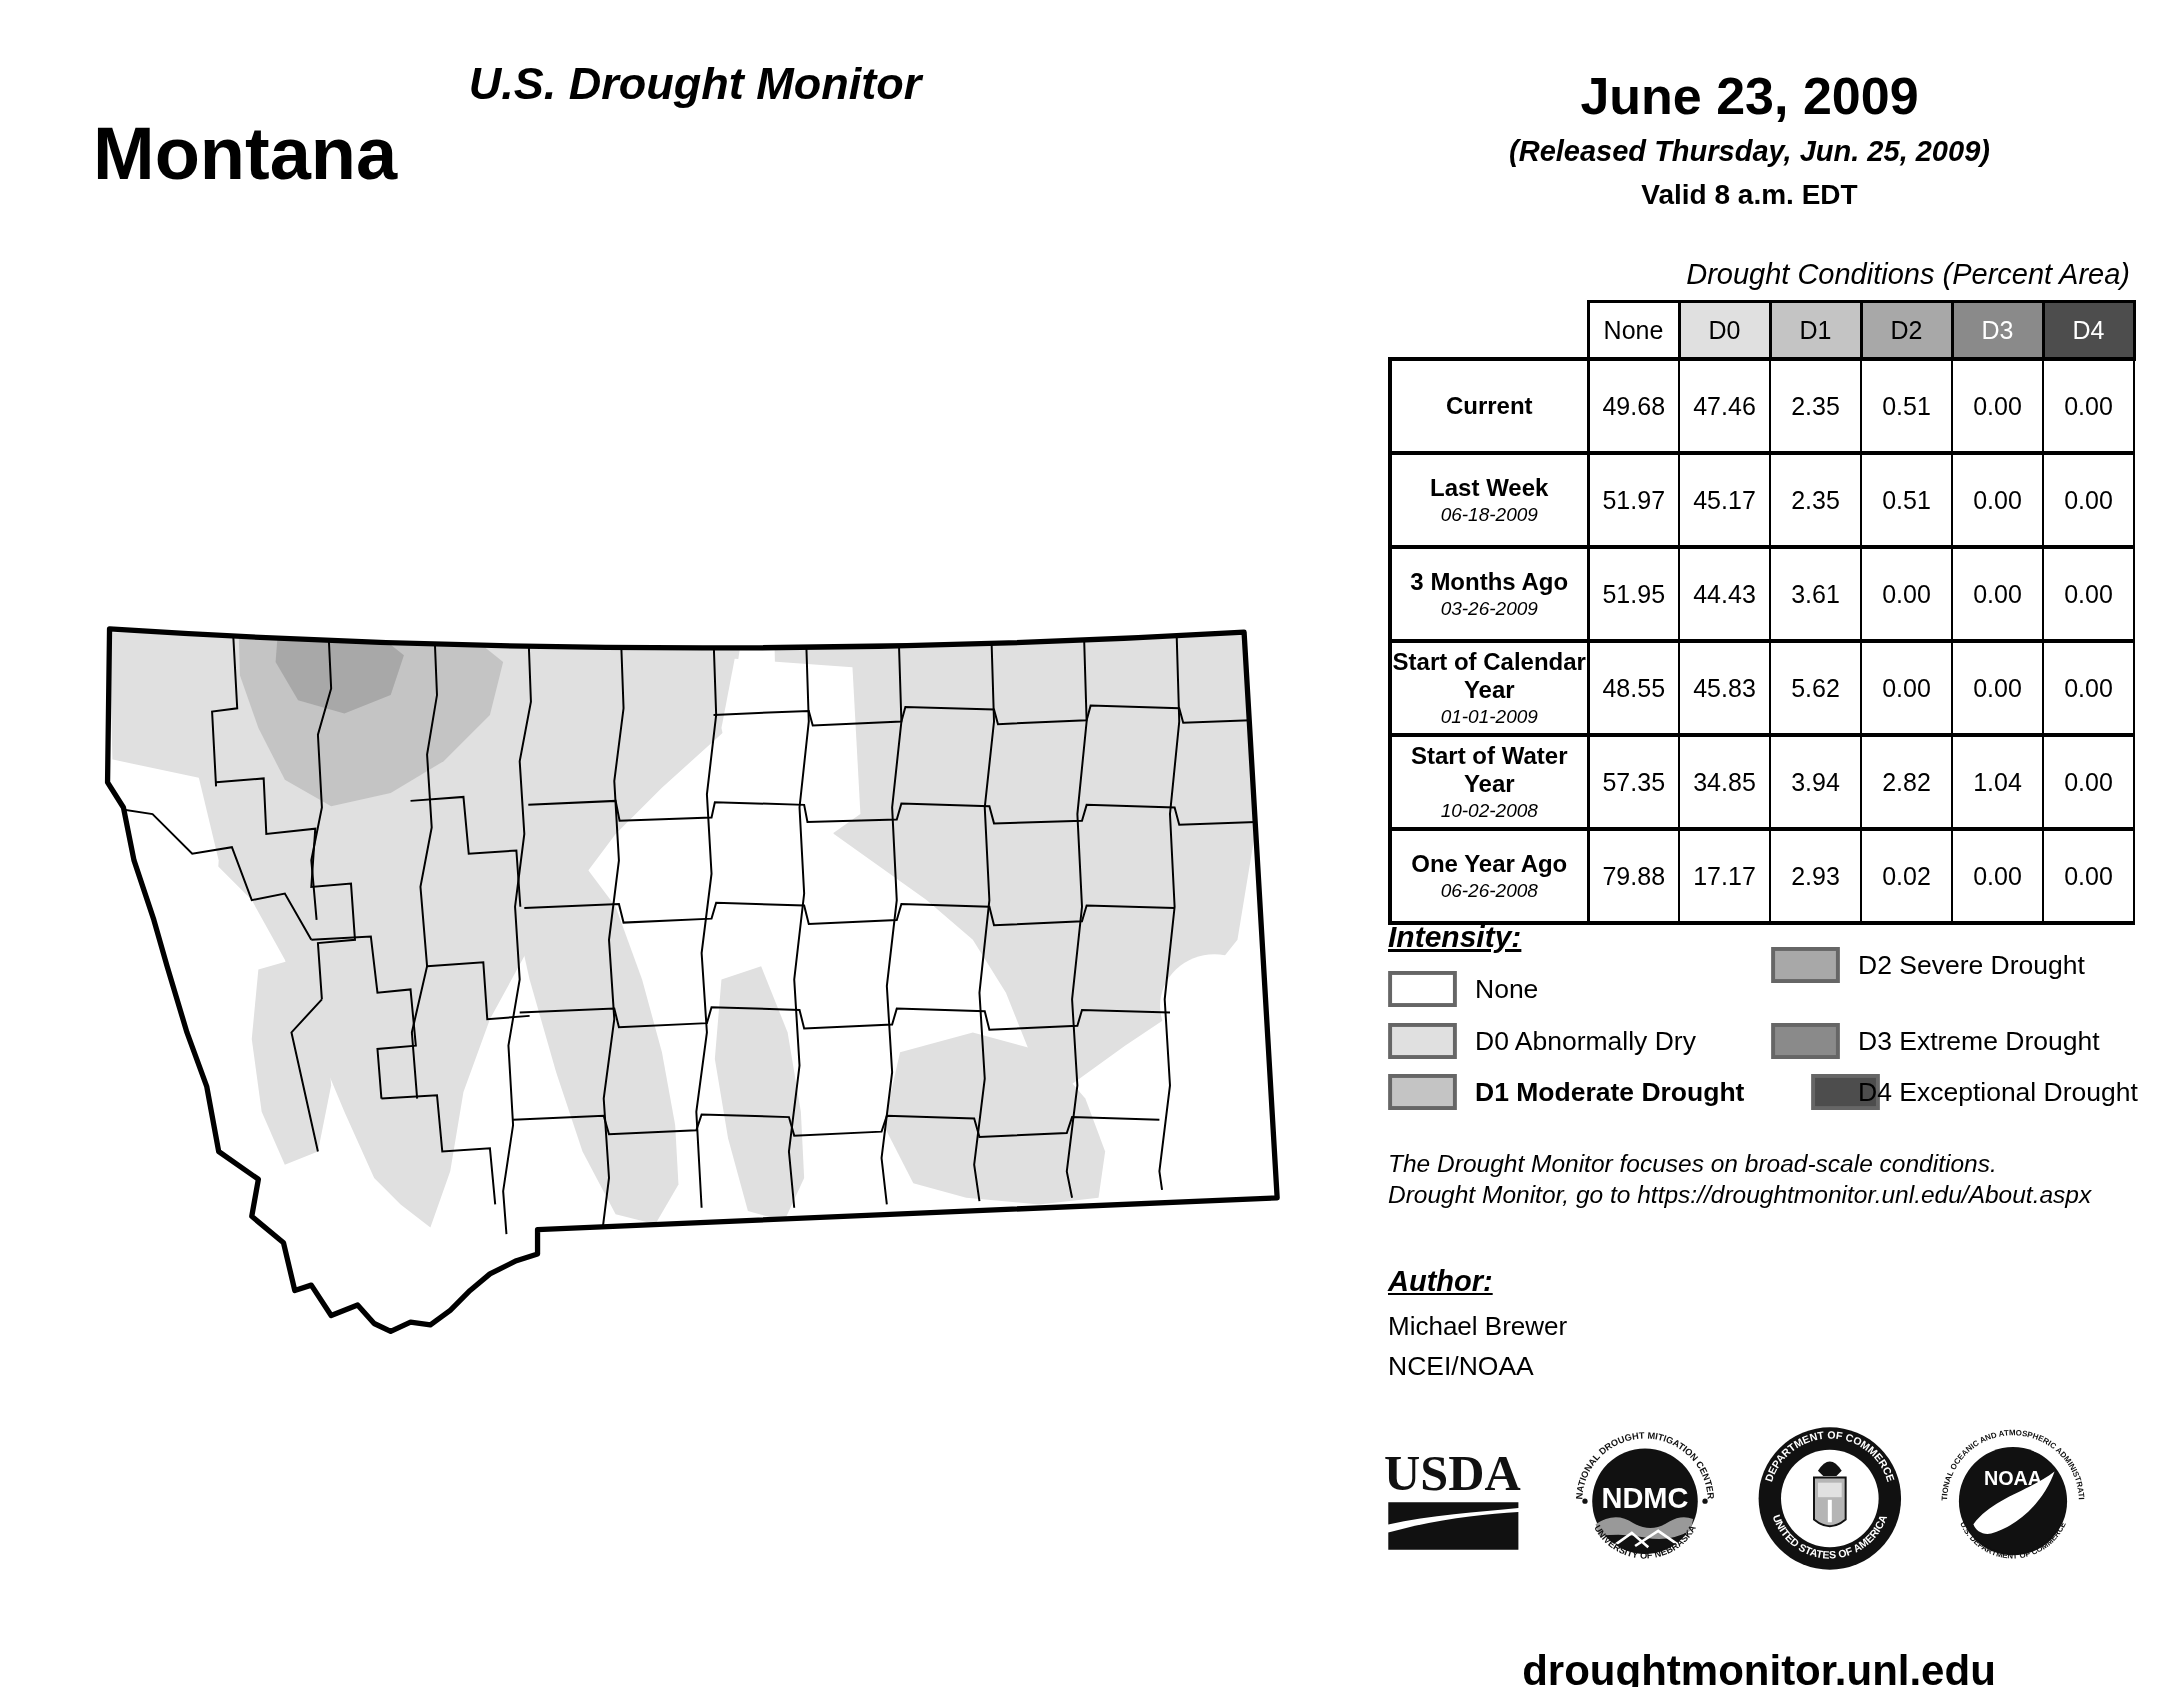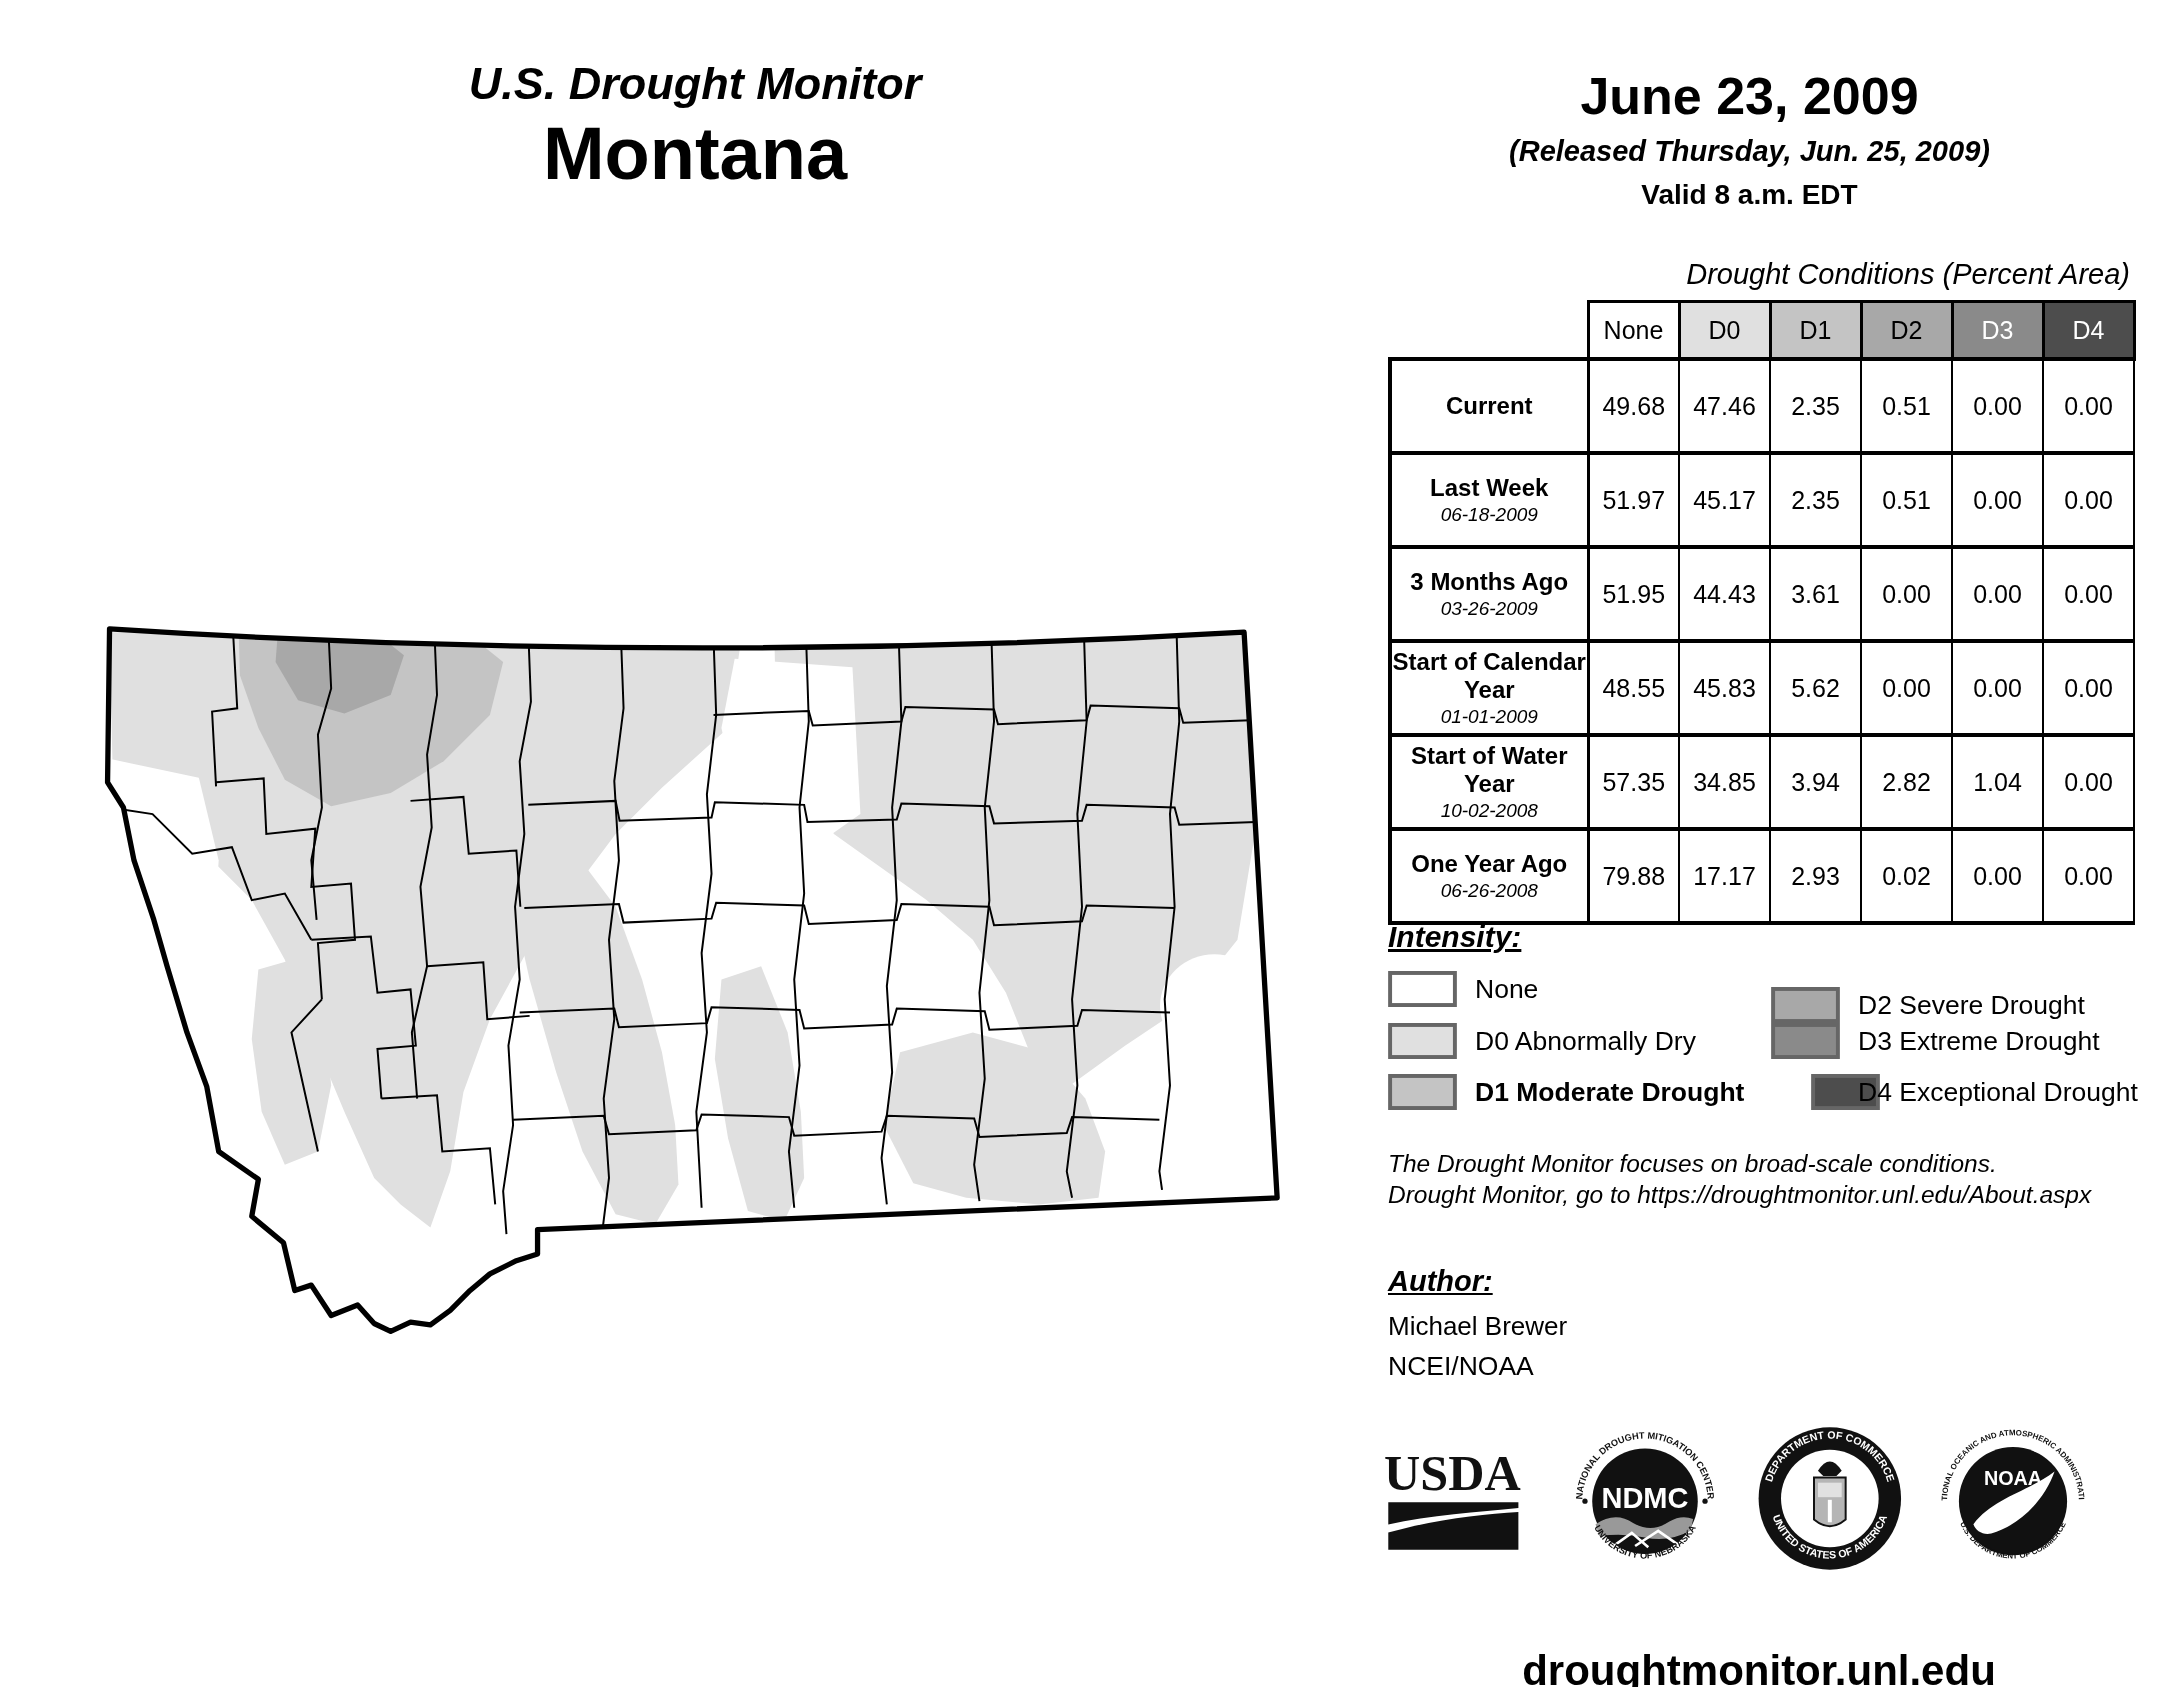"Montana" .map-title-2 { text-align: center -> left }
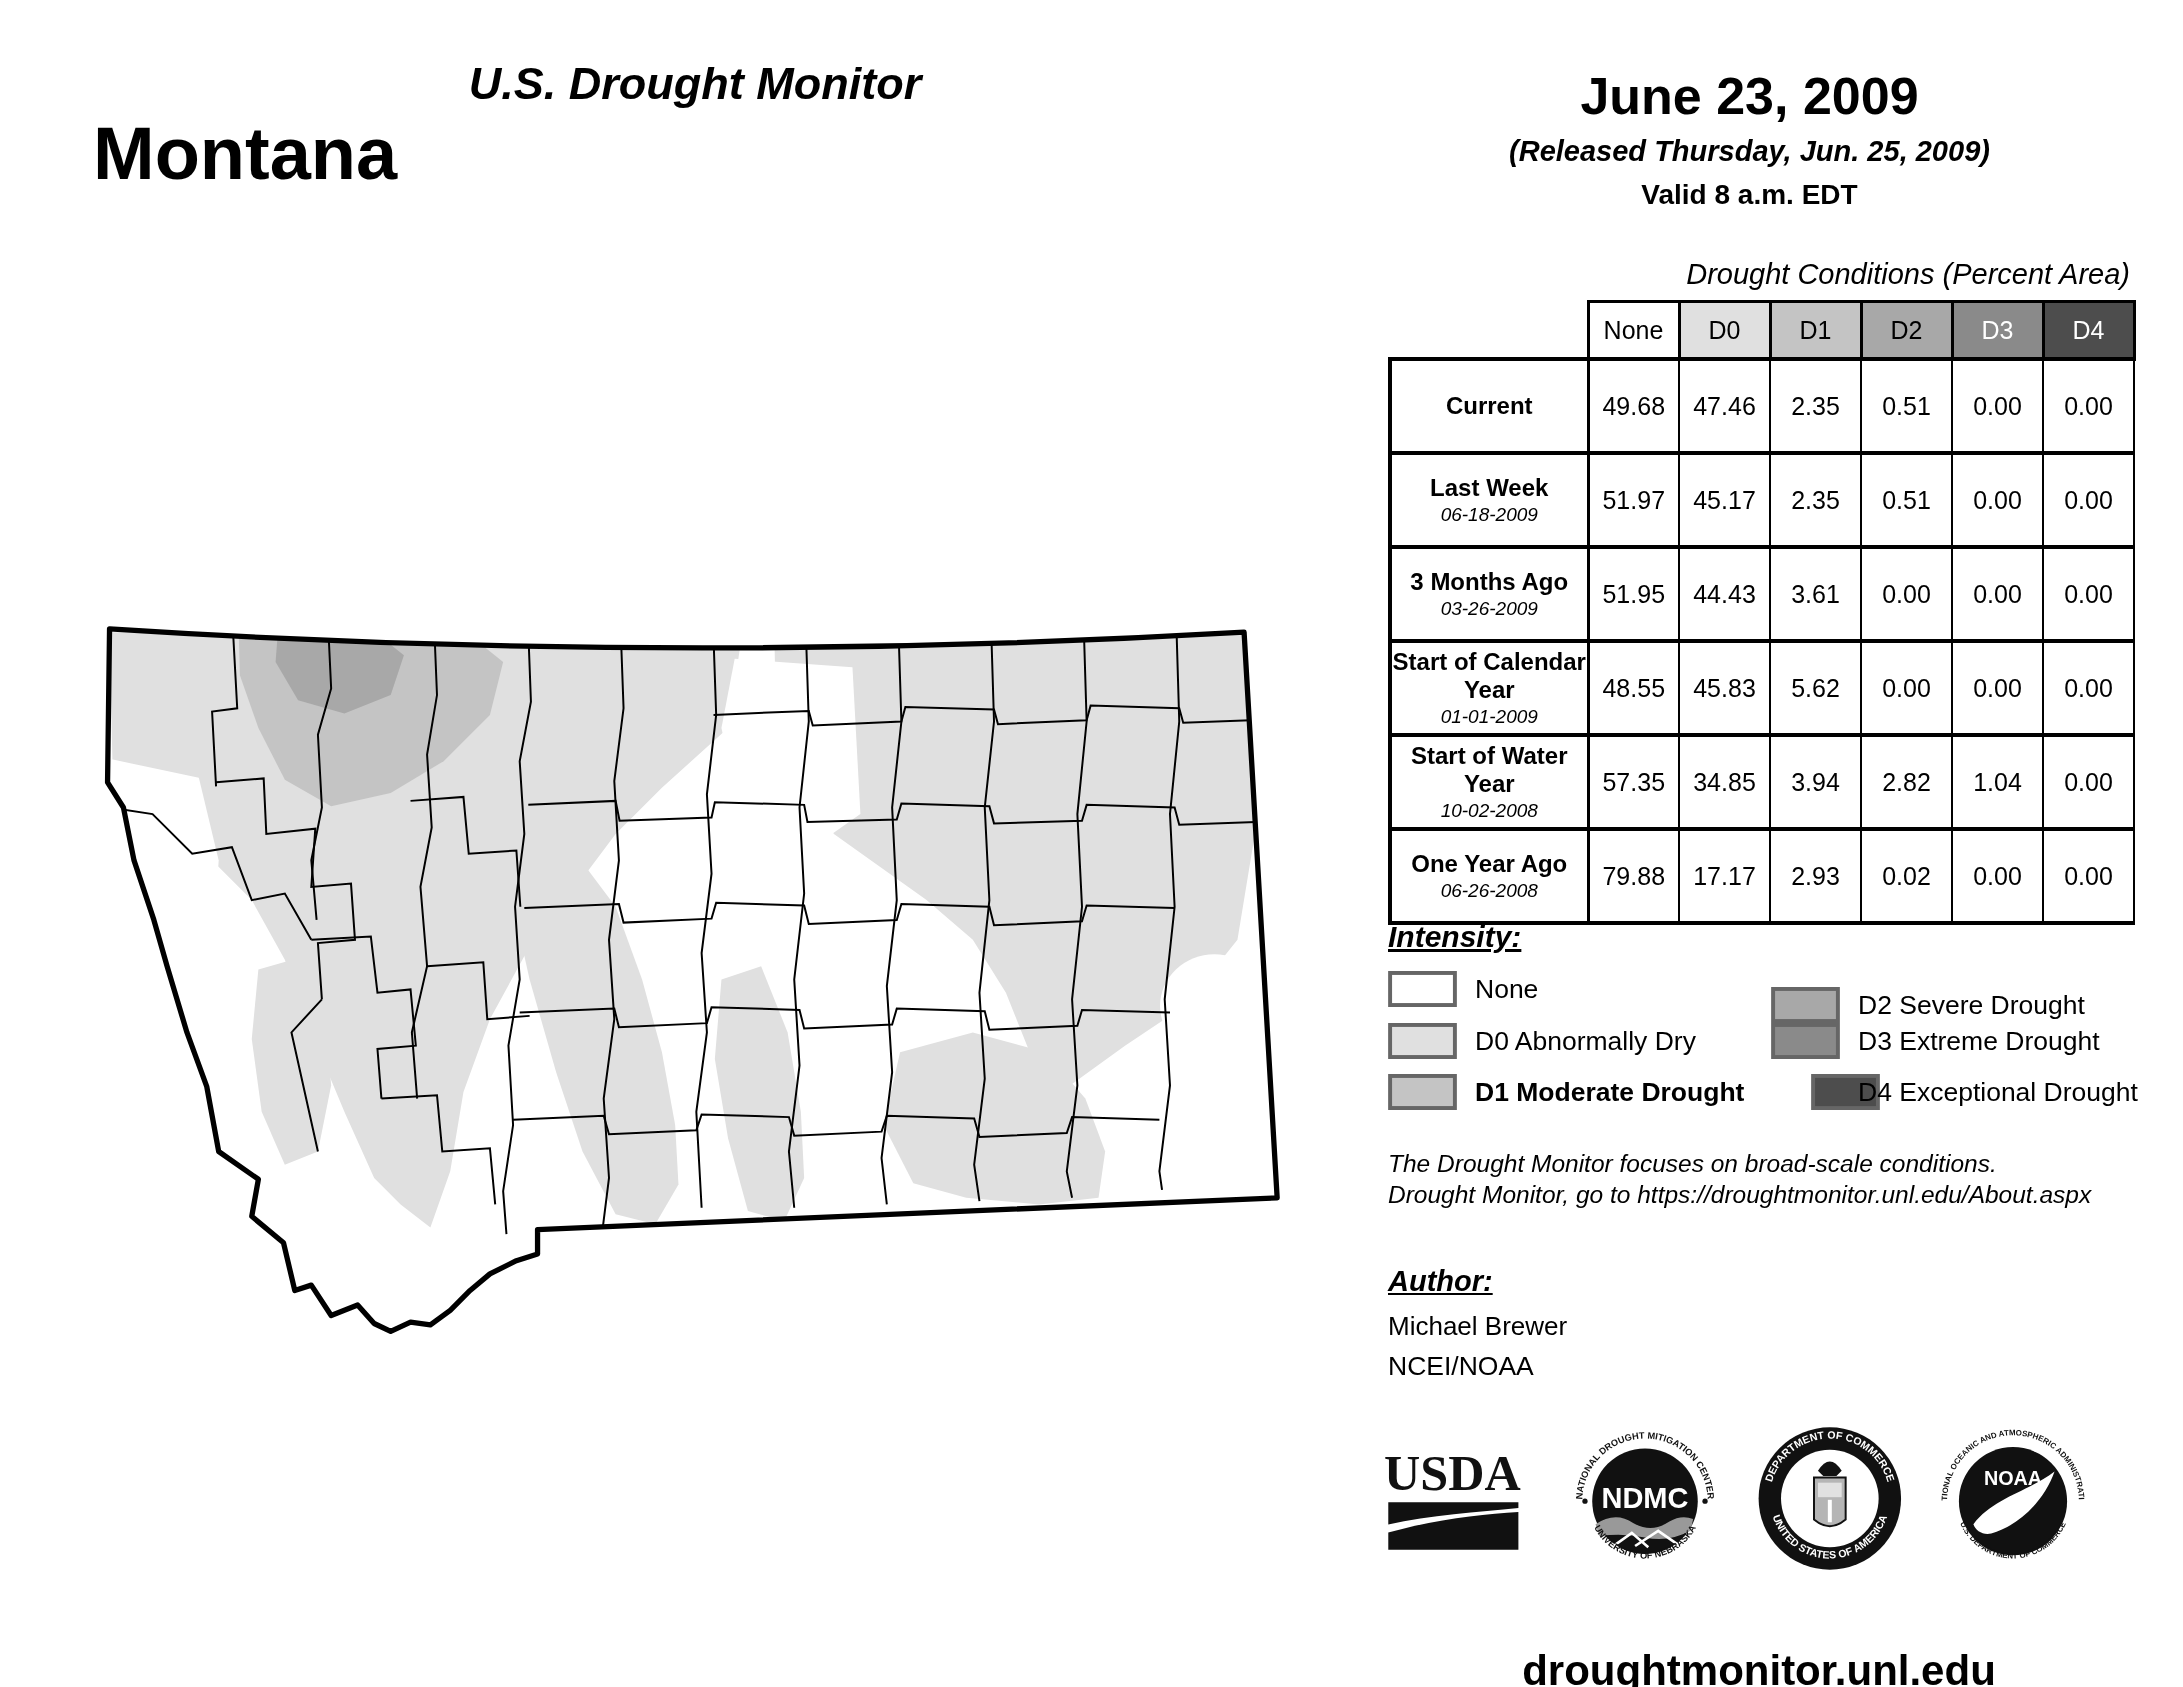"D2 Severe Drought" div.leg-item { top: 987px -> 947px }
